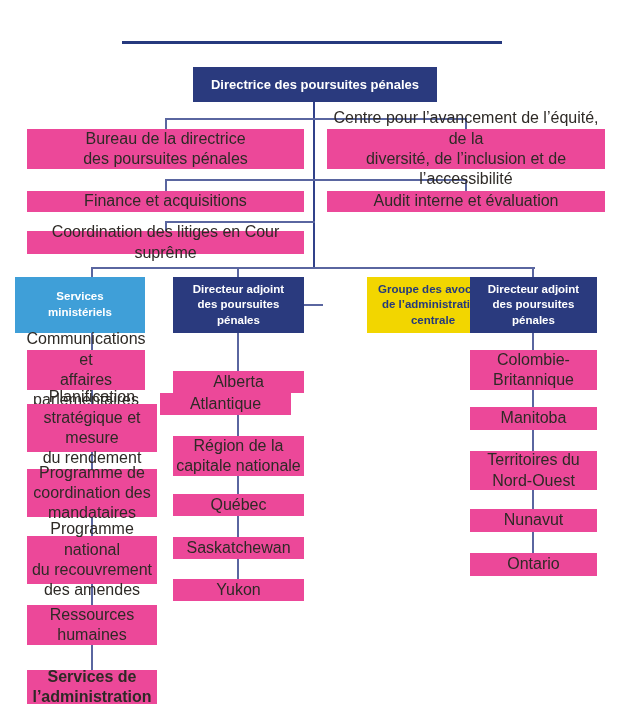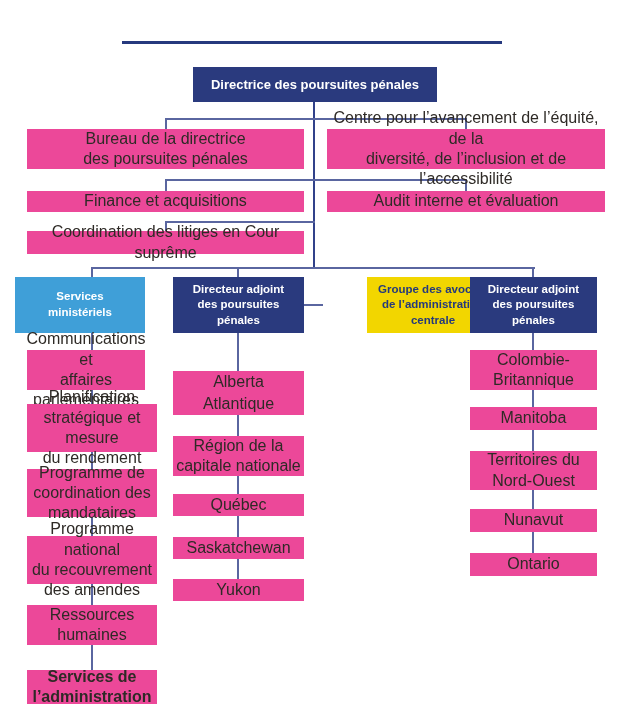"Atlantique" div.node { left: 173px -> 160px }
